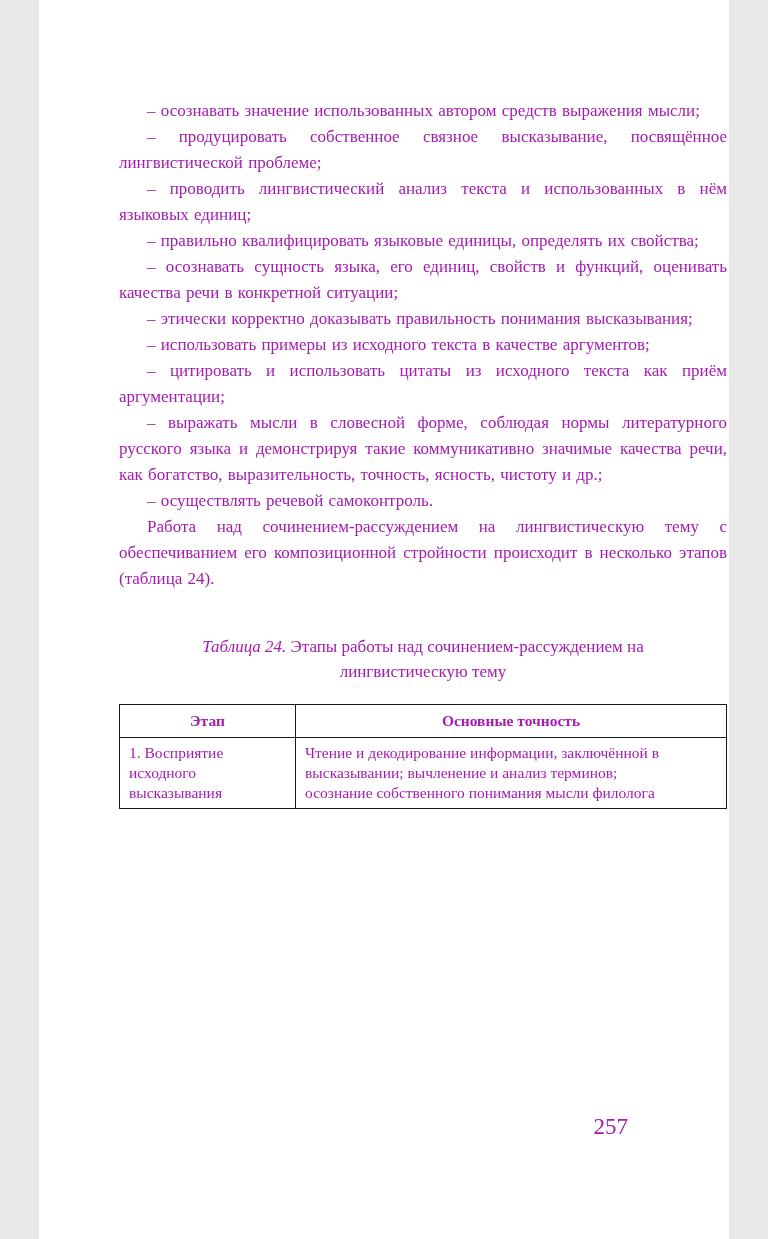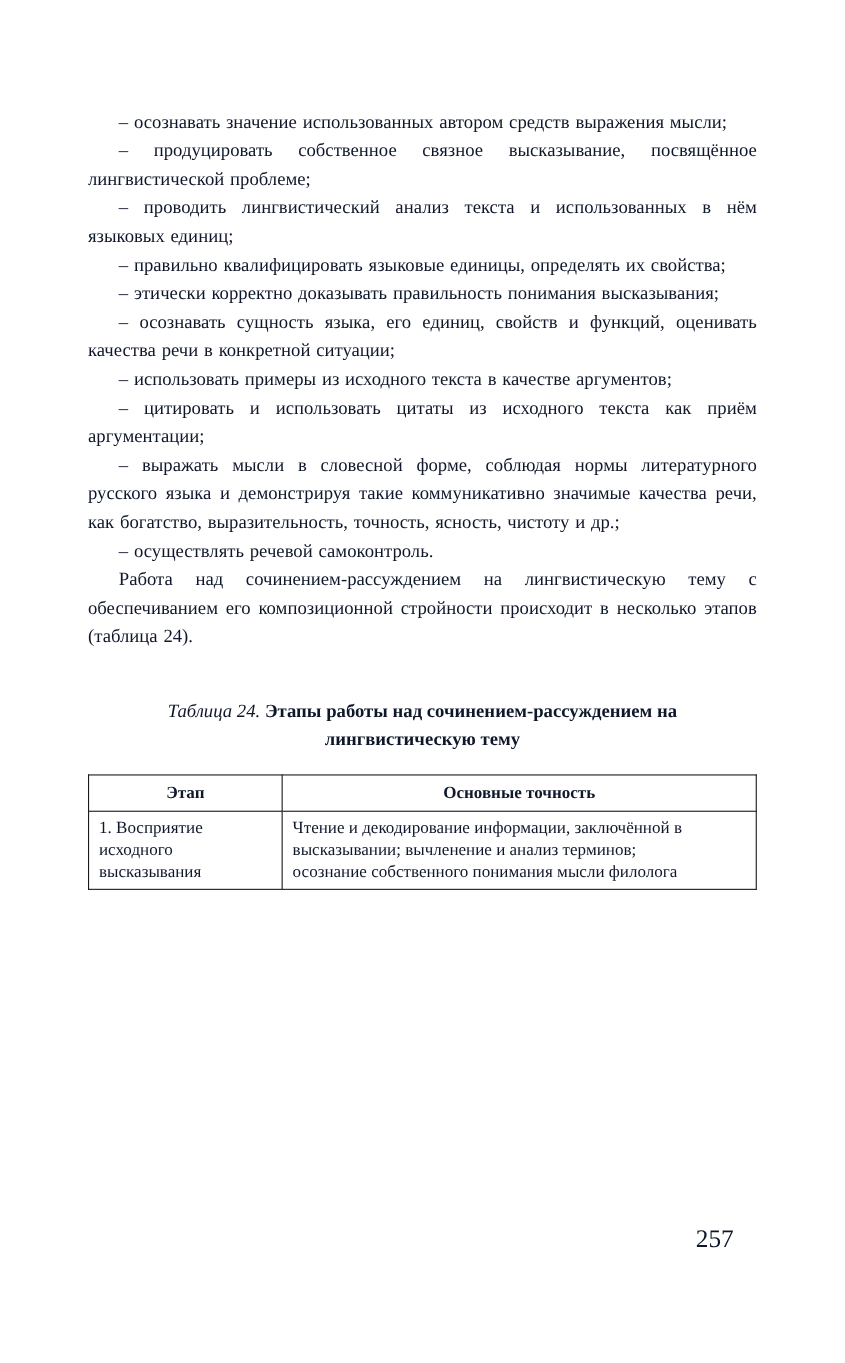"– осознавать значение использованных" .page { color: #0f172a -> #a21caf; width: 768px -> 690px }
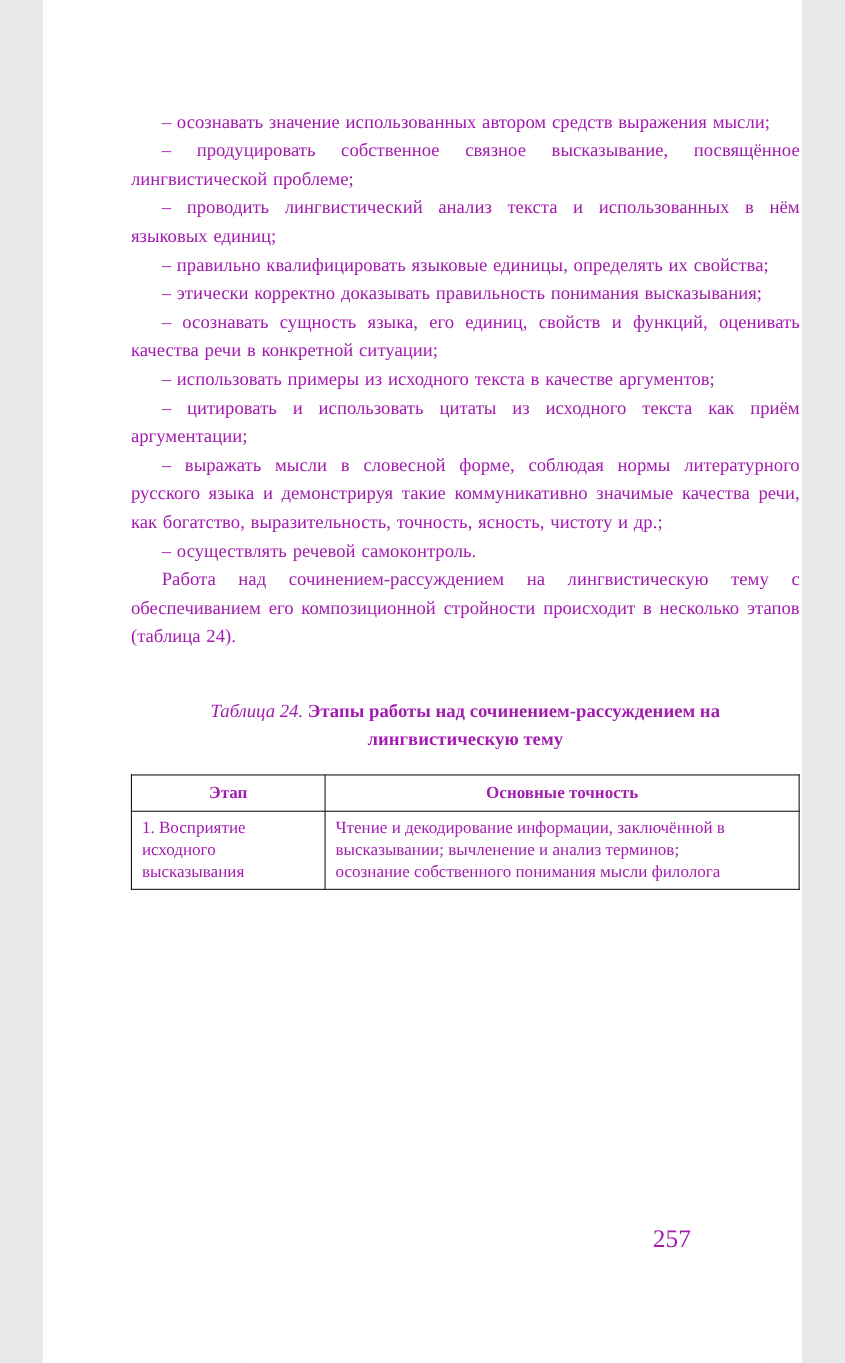"– этически корректно доказывать" p.body-par { order: before "– осознавать сущность языка, его" -> after "– осознавать сущность языка, его" }
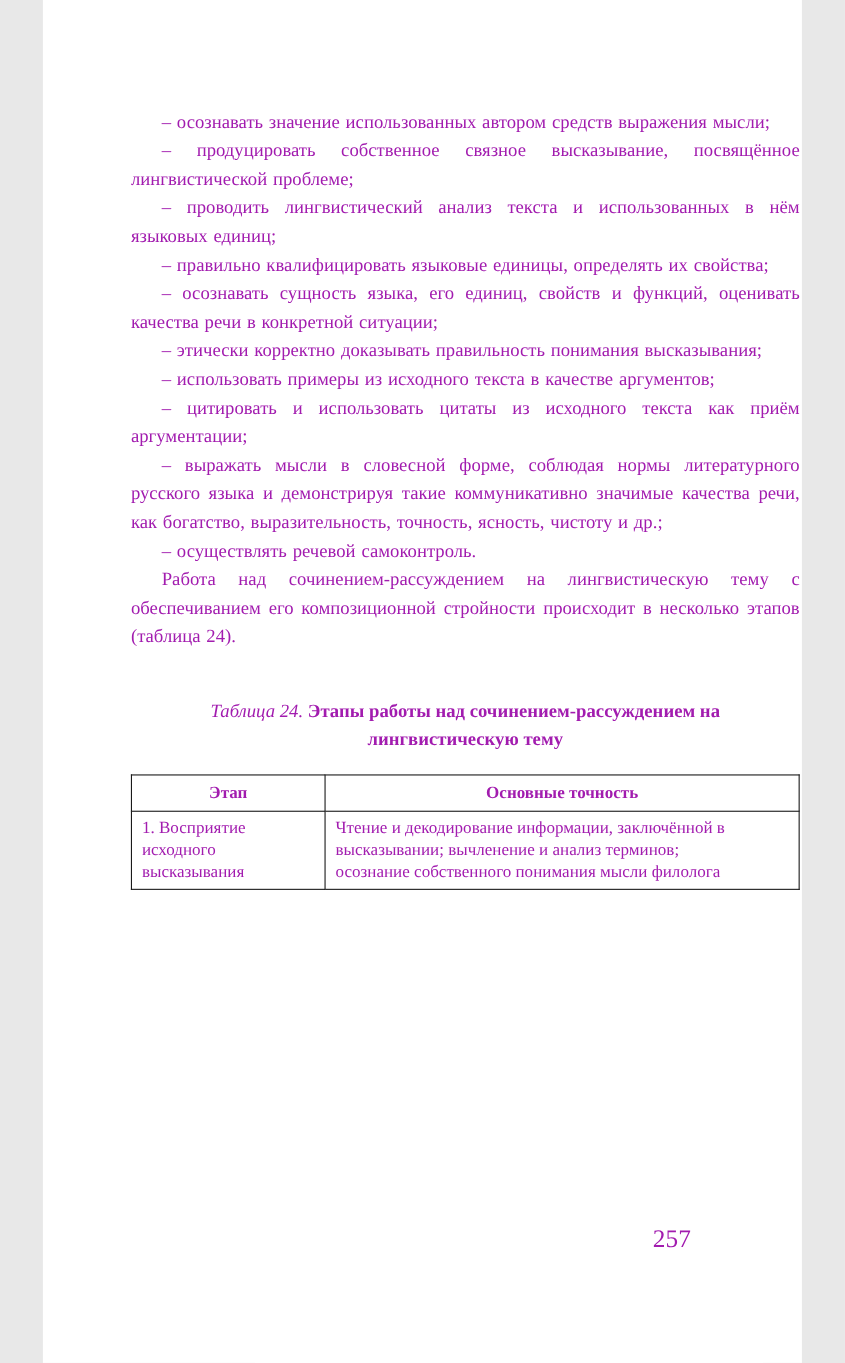"Этапы работы над сочинением-рассуждением" .caption-title { font-weight: bold -> normal }
